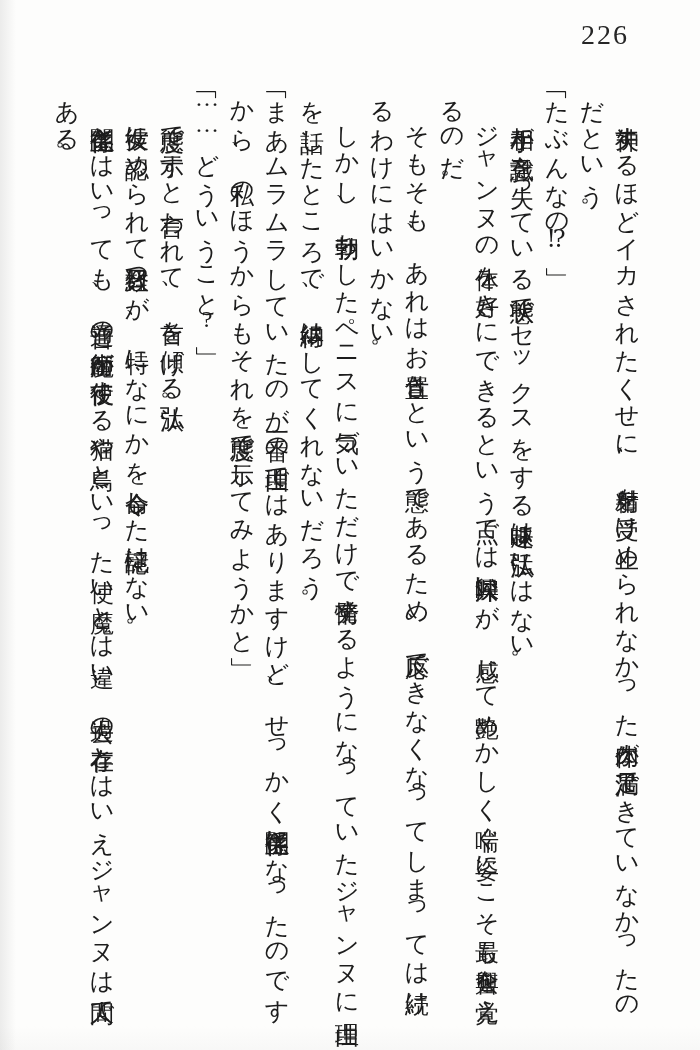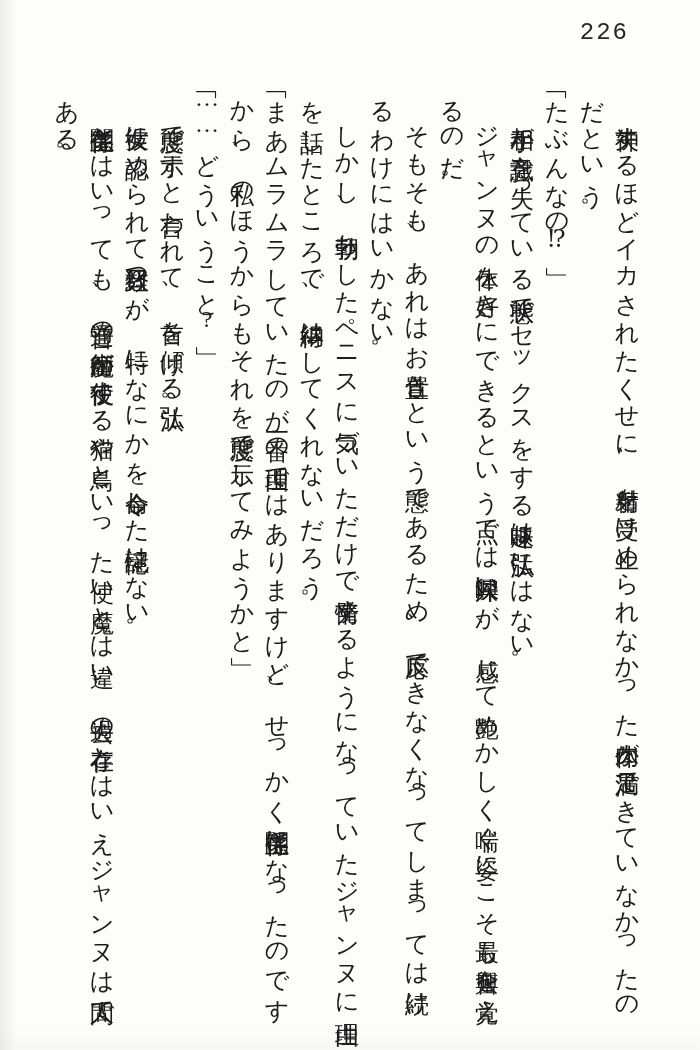"226" .folio { font-family: Liberation Mono, monospace -> Liberation Serif, serif; font-size: 24px -> 28px }
